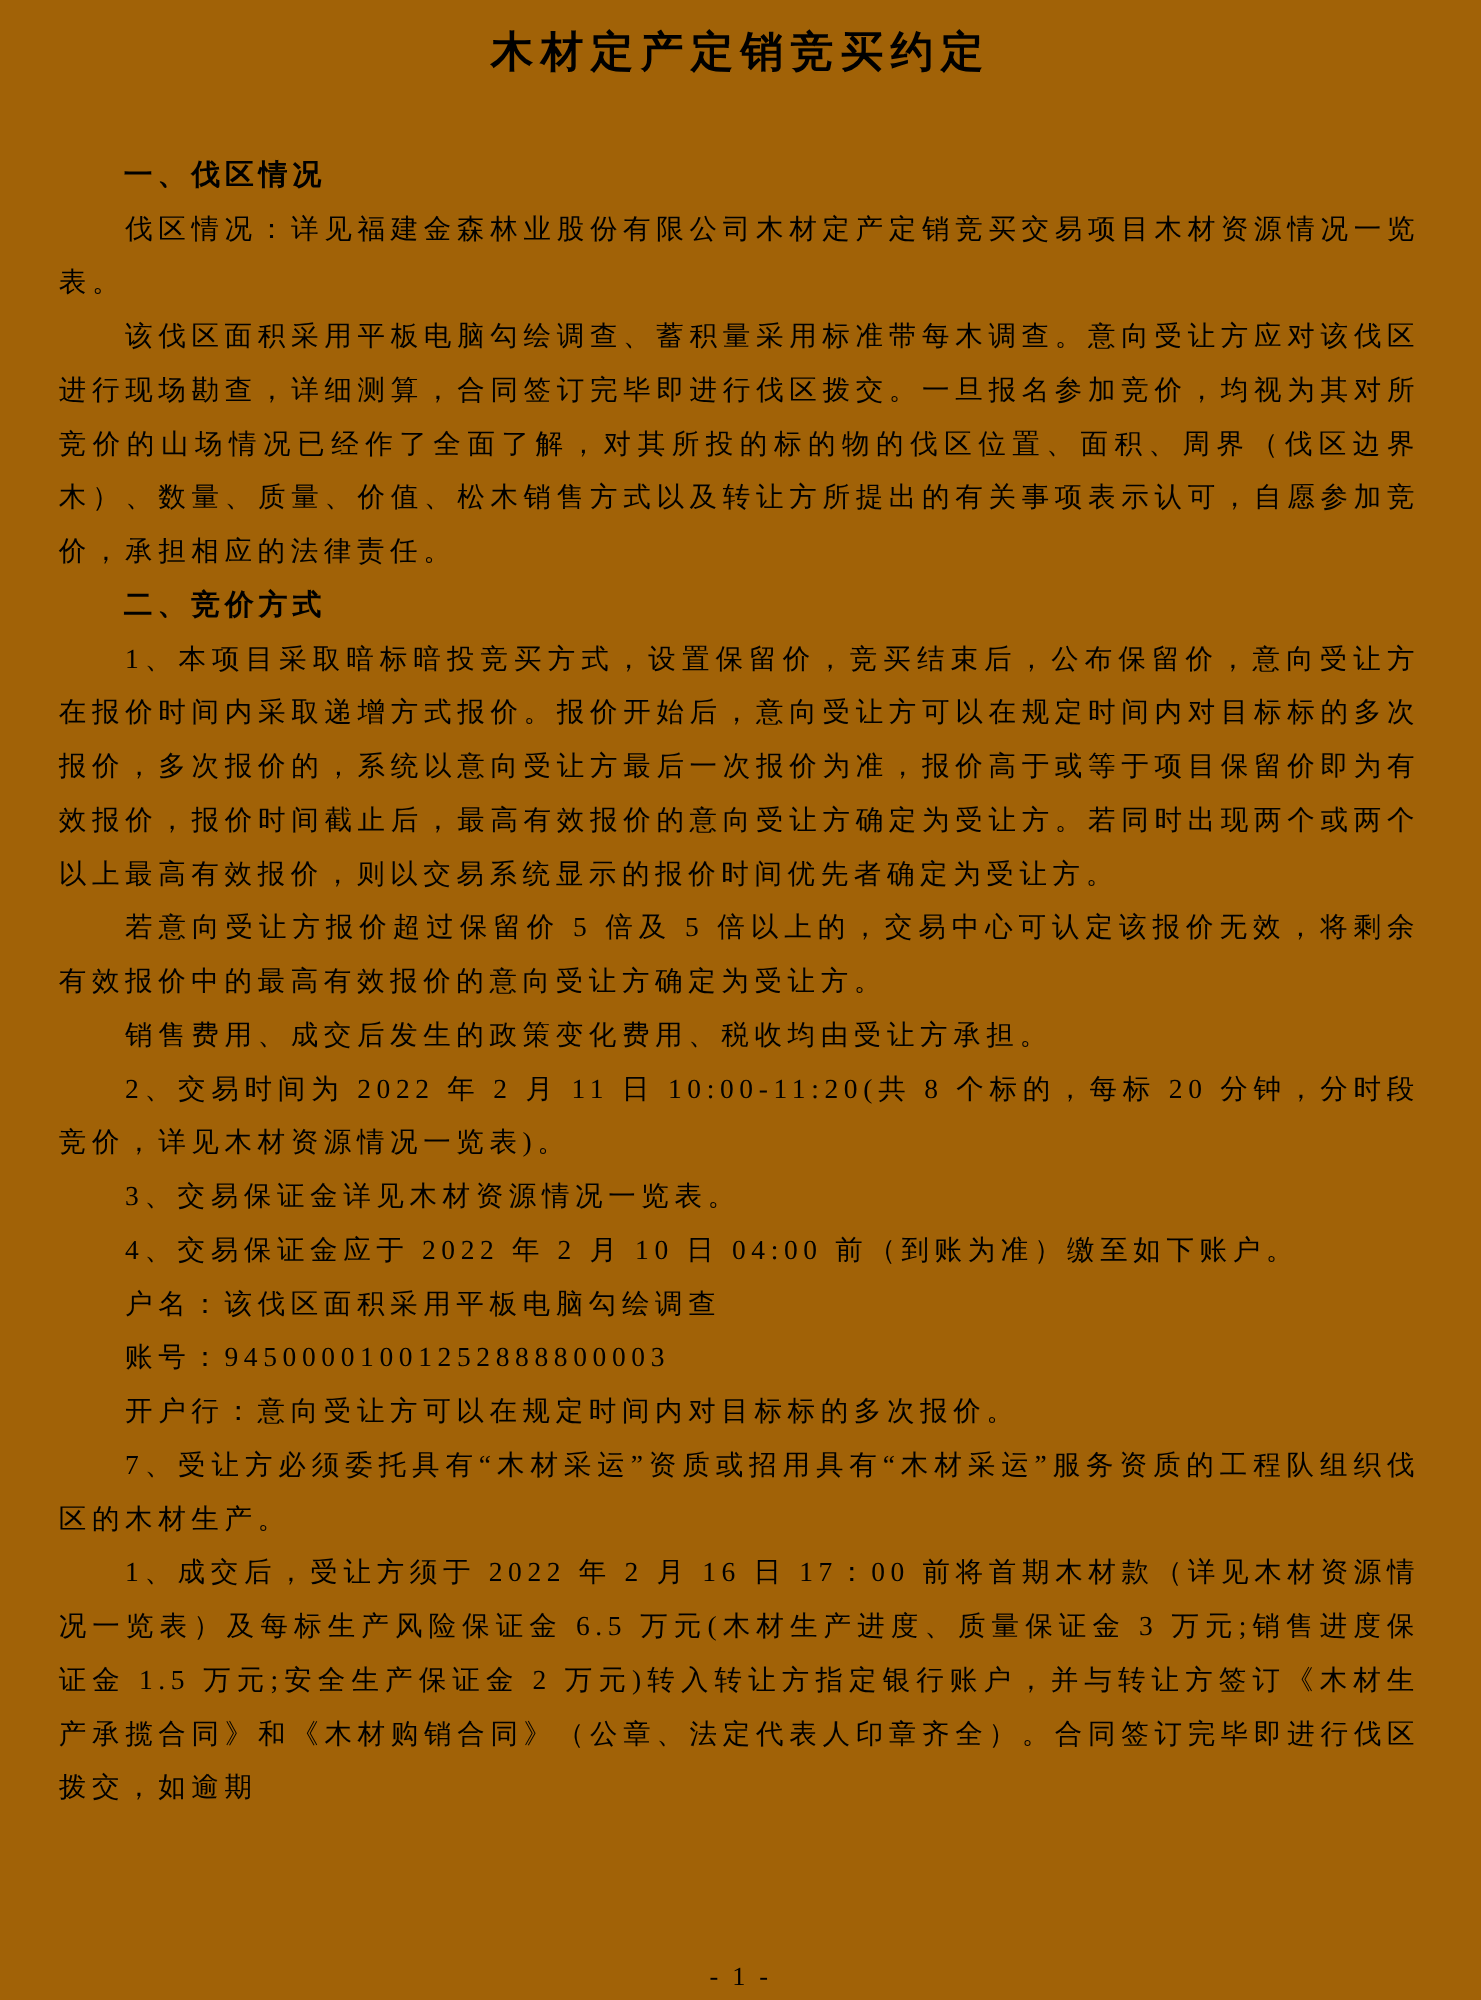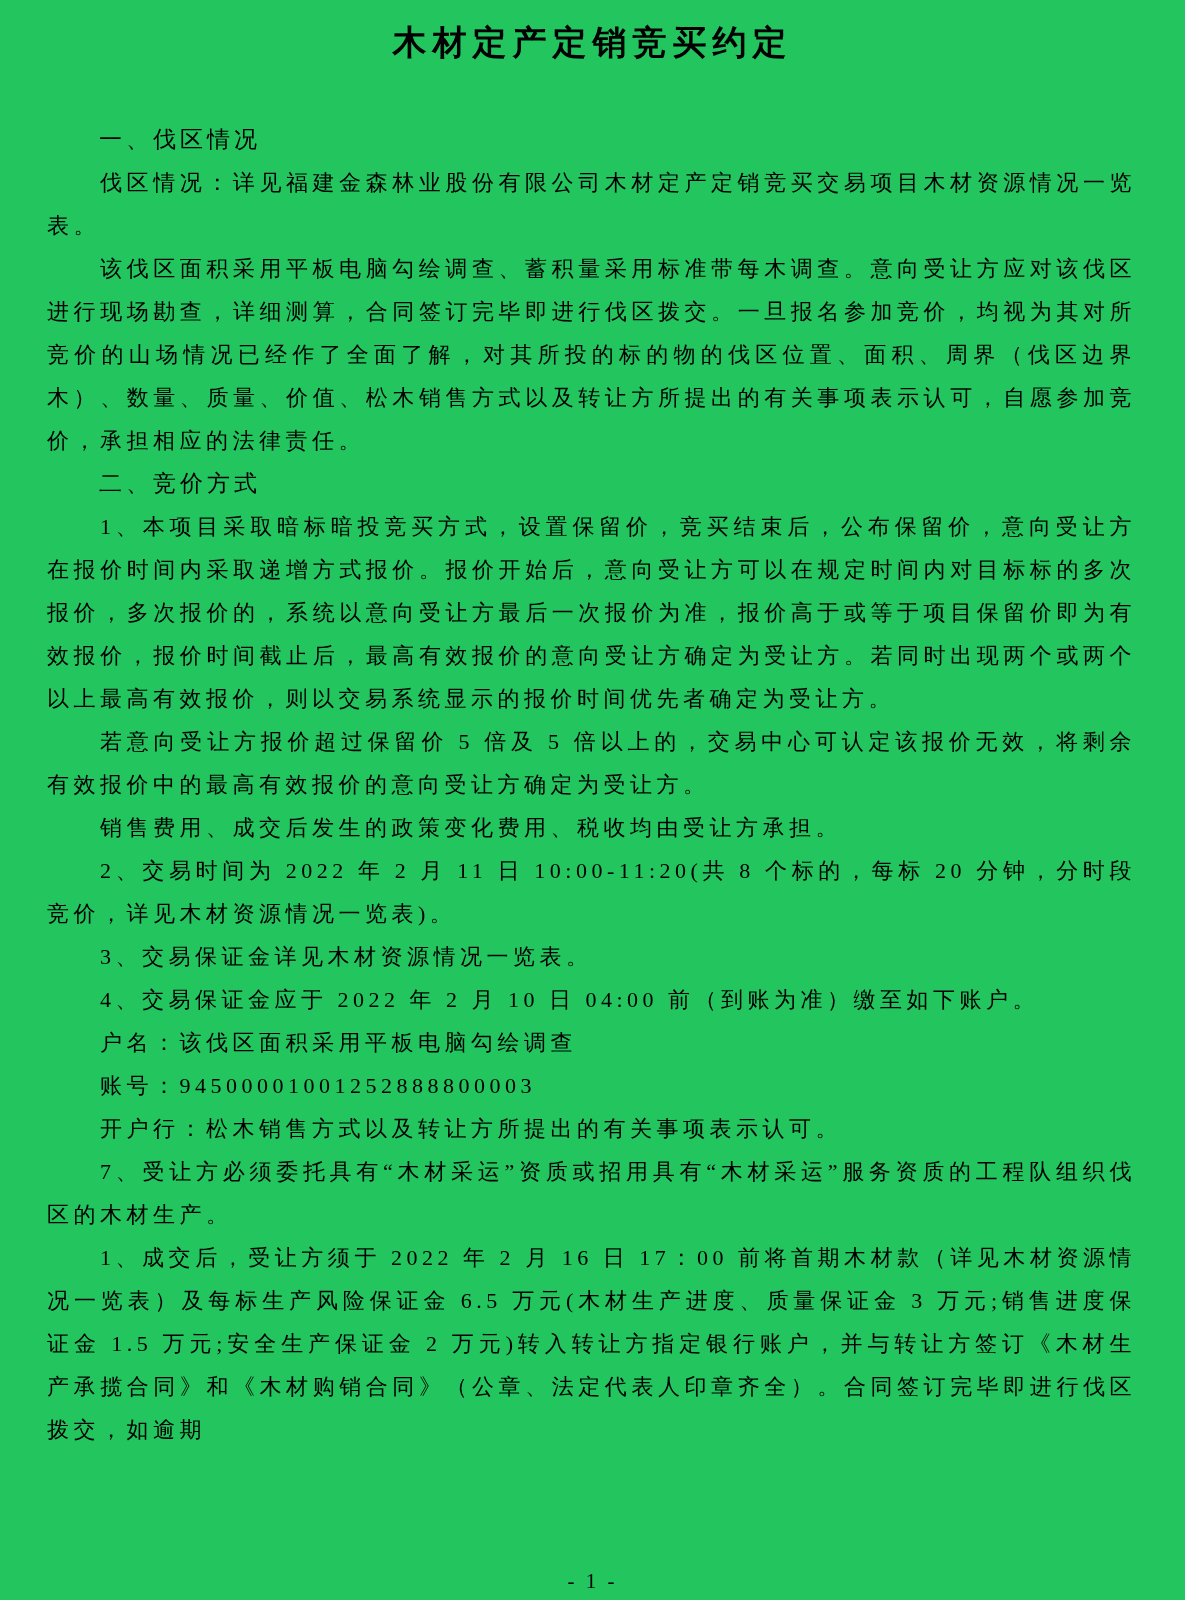"木材定产定销竞买约定" .page { background: #22c55e -> #a16207 }
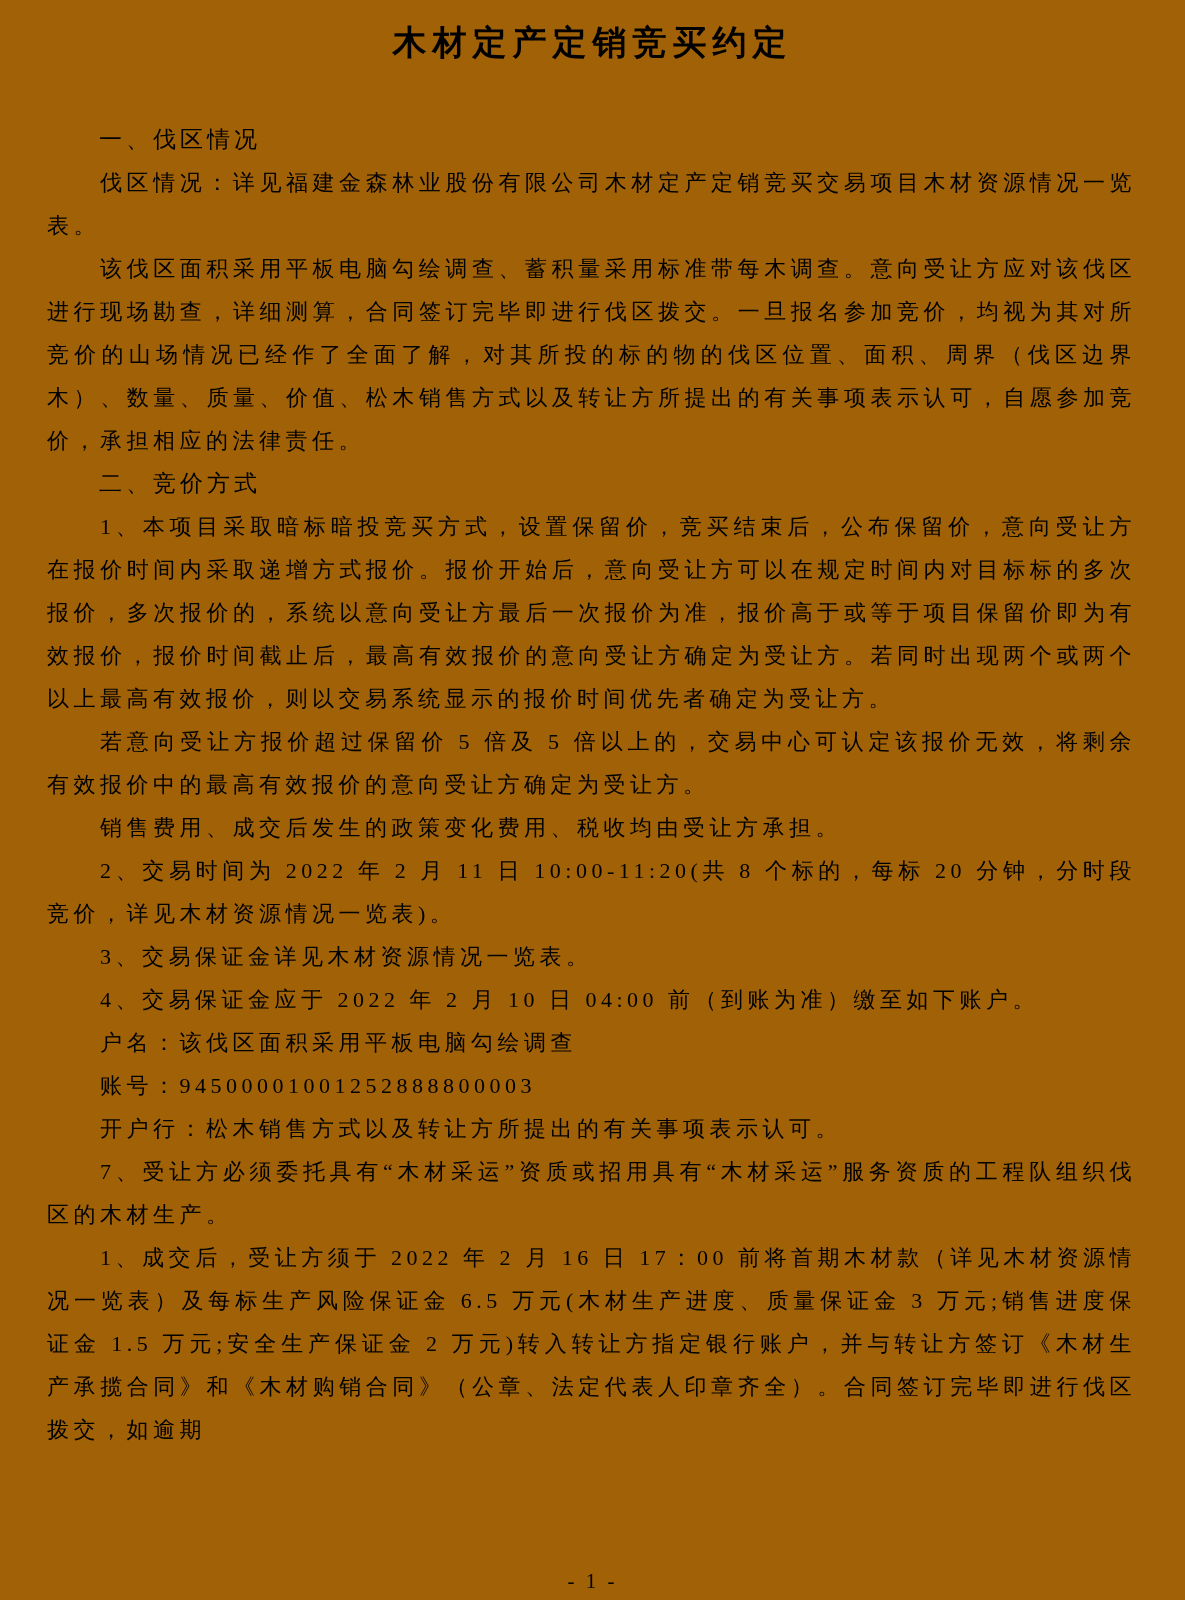"一、伐区情况" .heading { font-weight: normal -> bold }
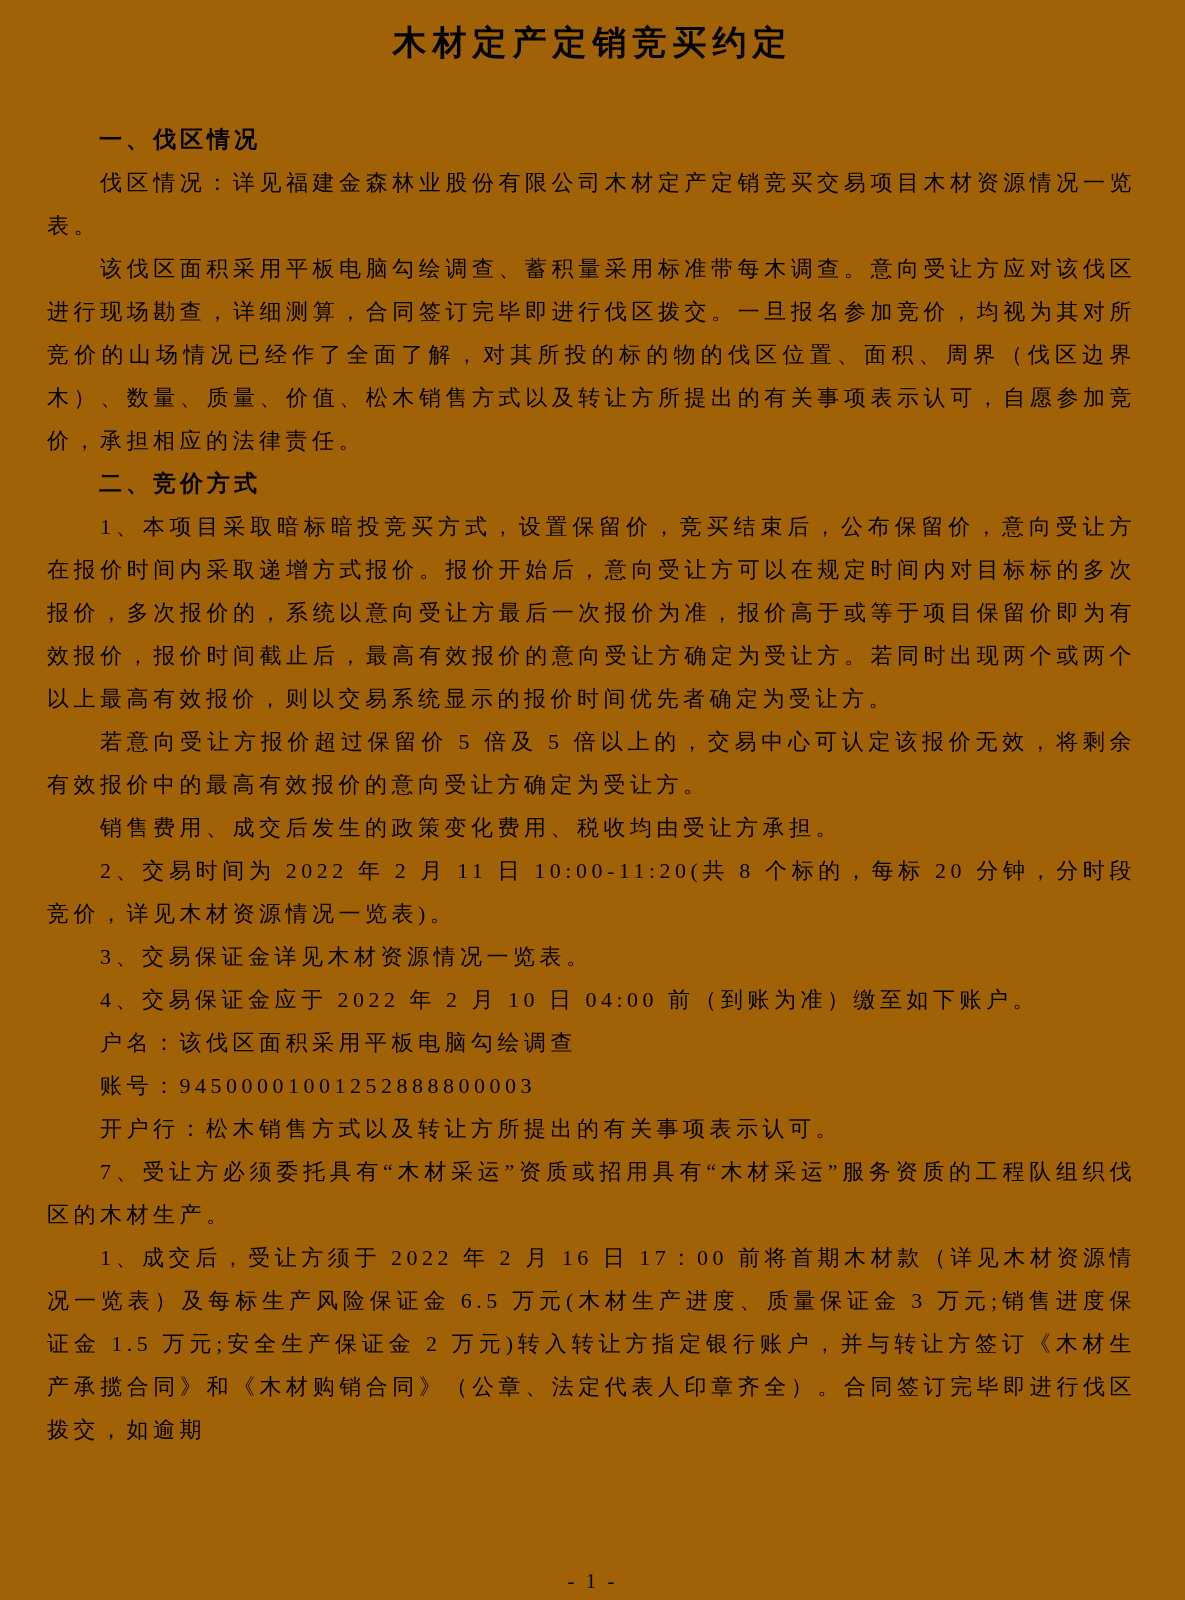"开户行：松木销售方式以及转让方所提出的有关事项表示认可。" p.para { text: 松木销售方式以及转让方所提出的有关事项表示认可 -> 意向受让方可以在规定时间内对目标标的多次报价 }
